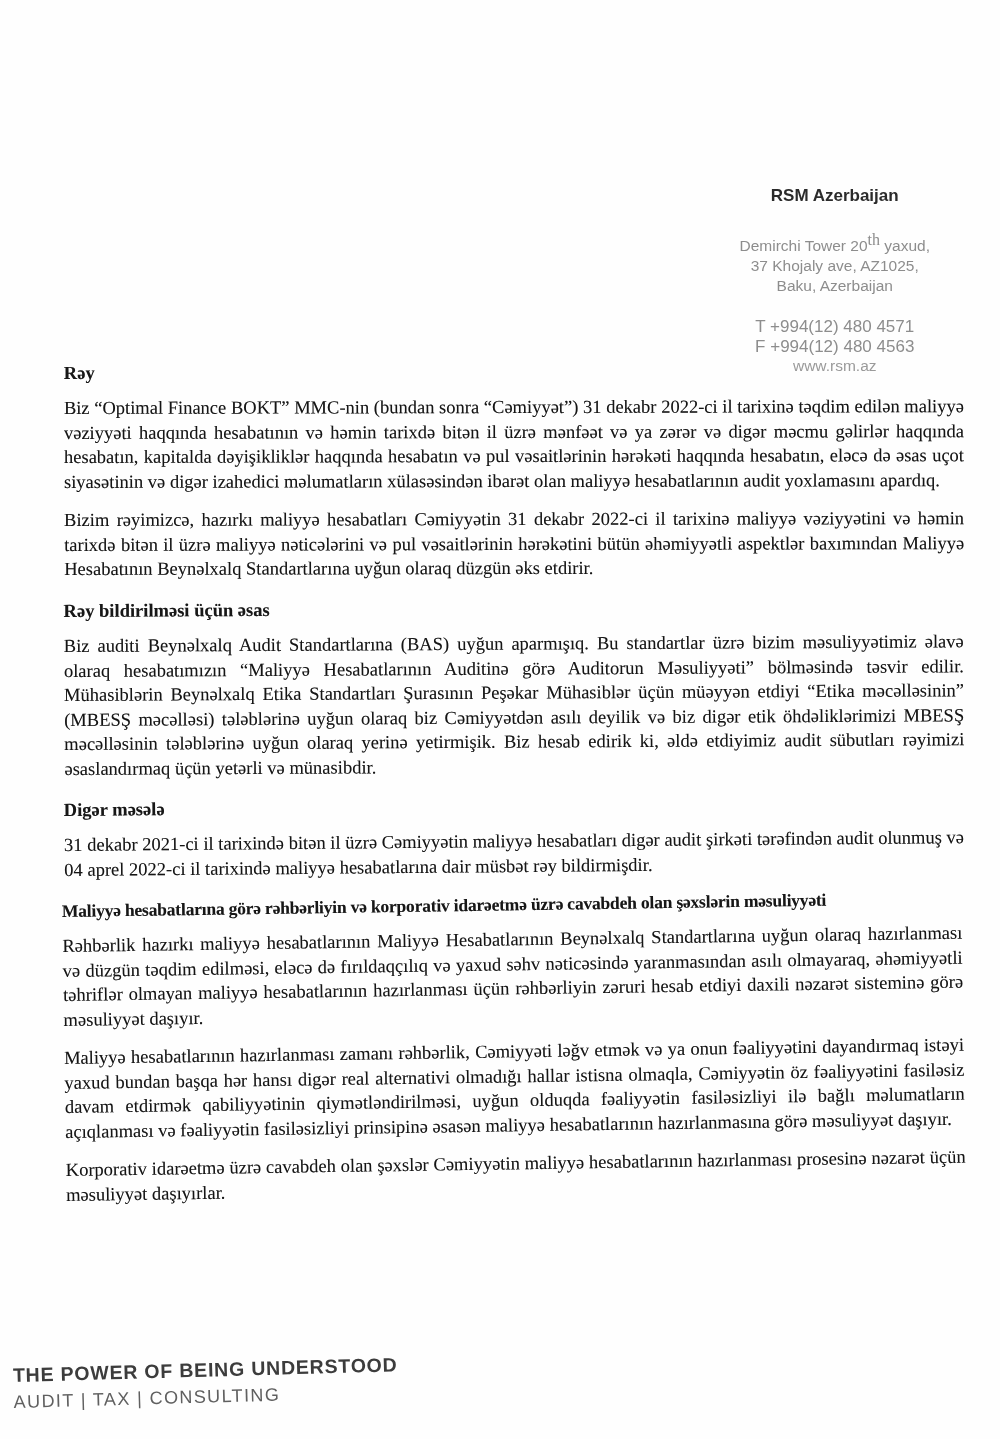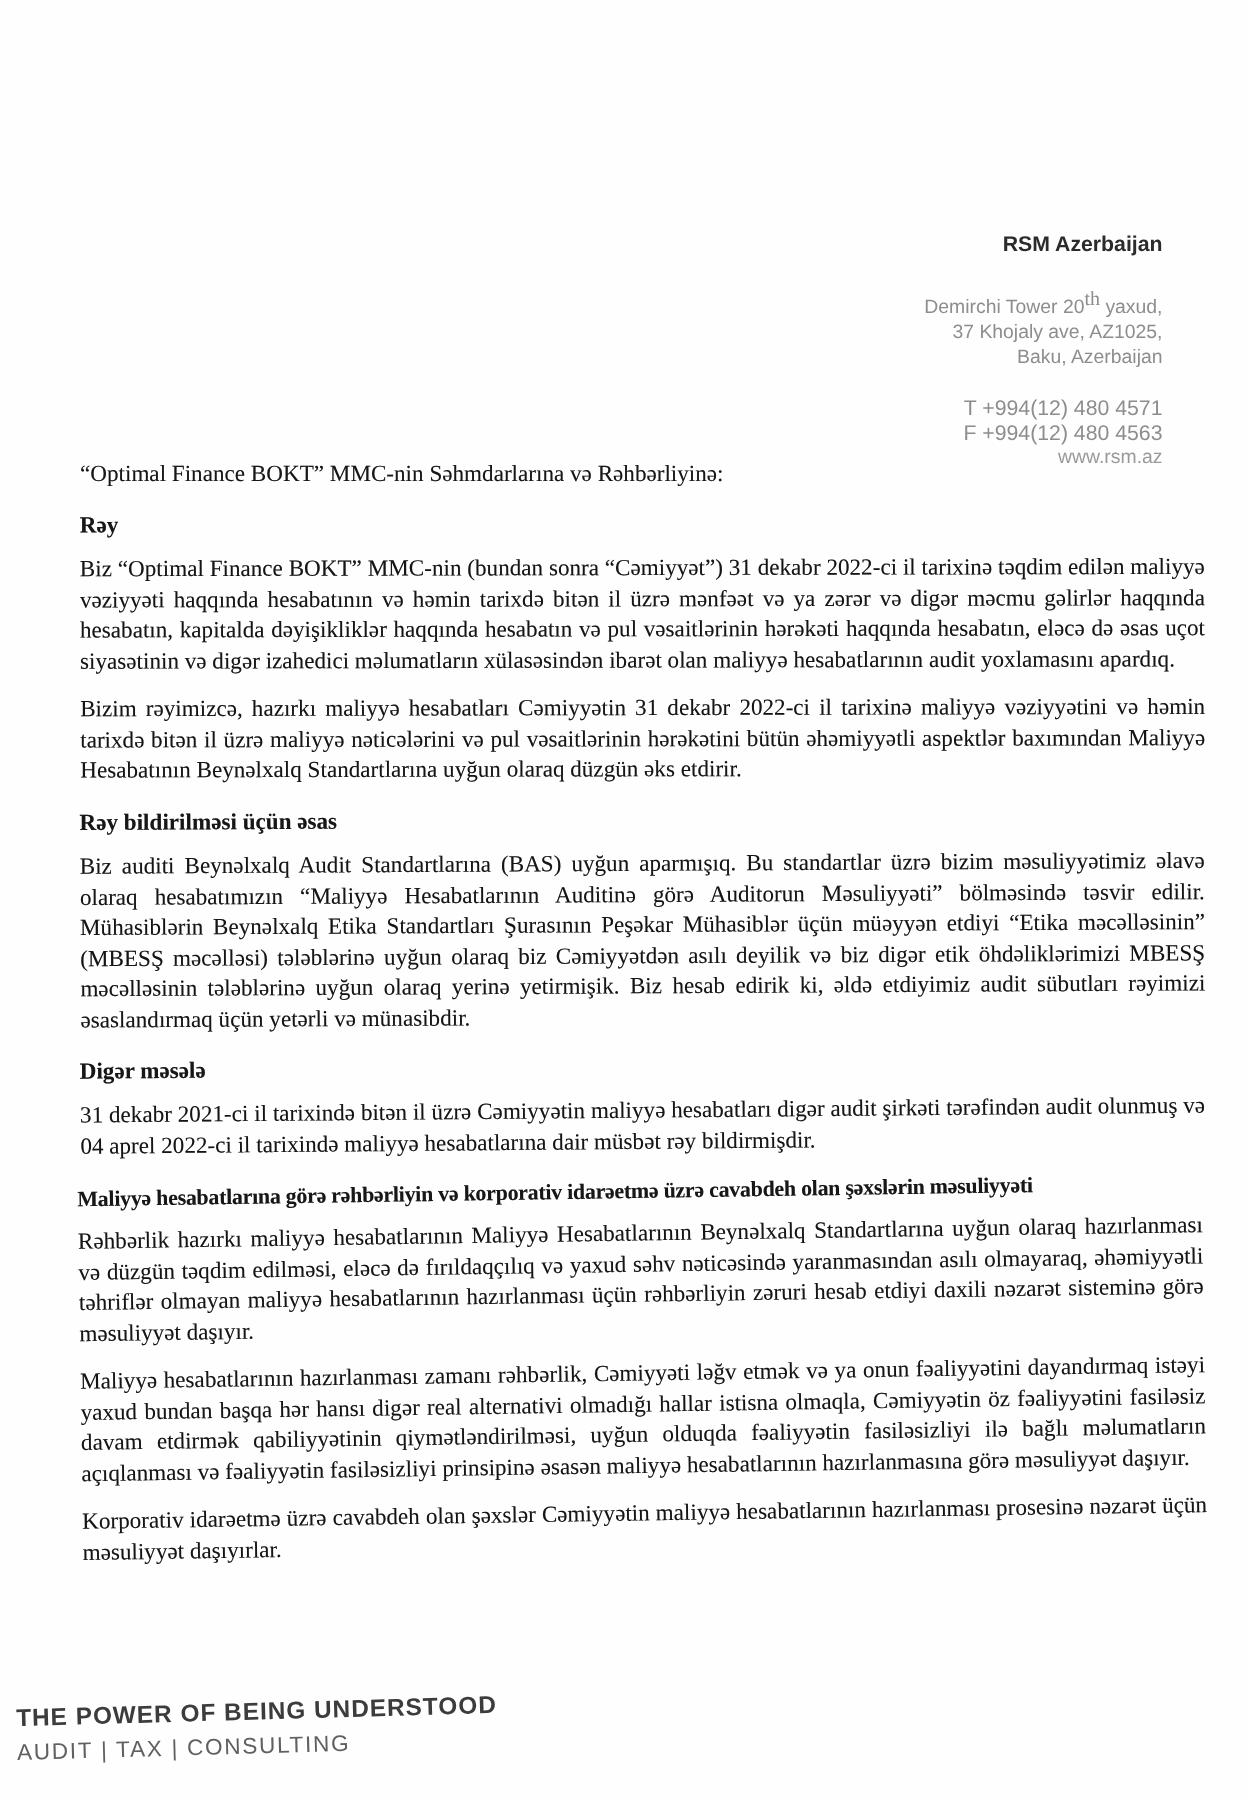"RSM Azerbaijan" .contact { text-align: right -> center }
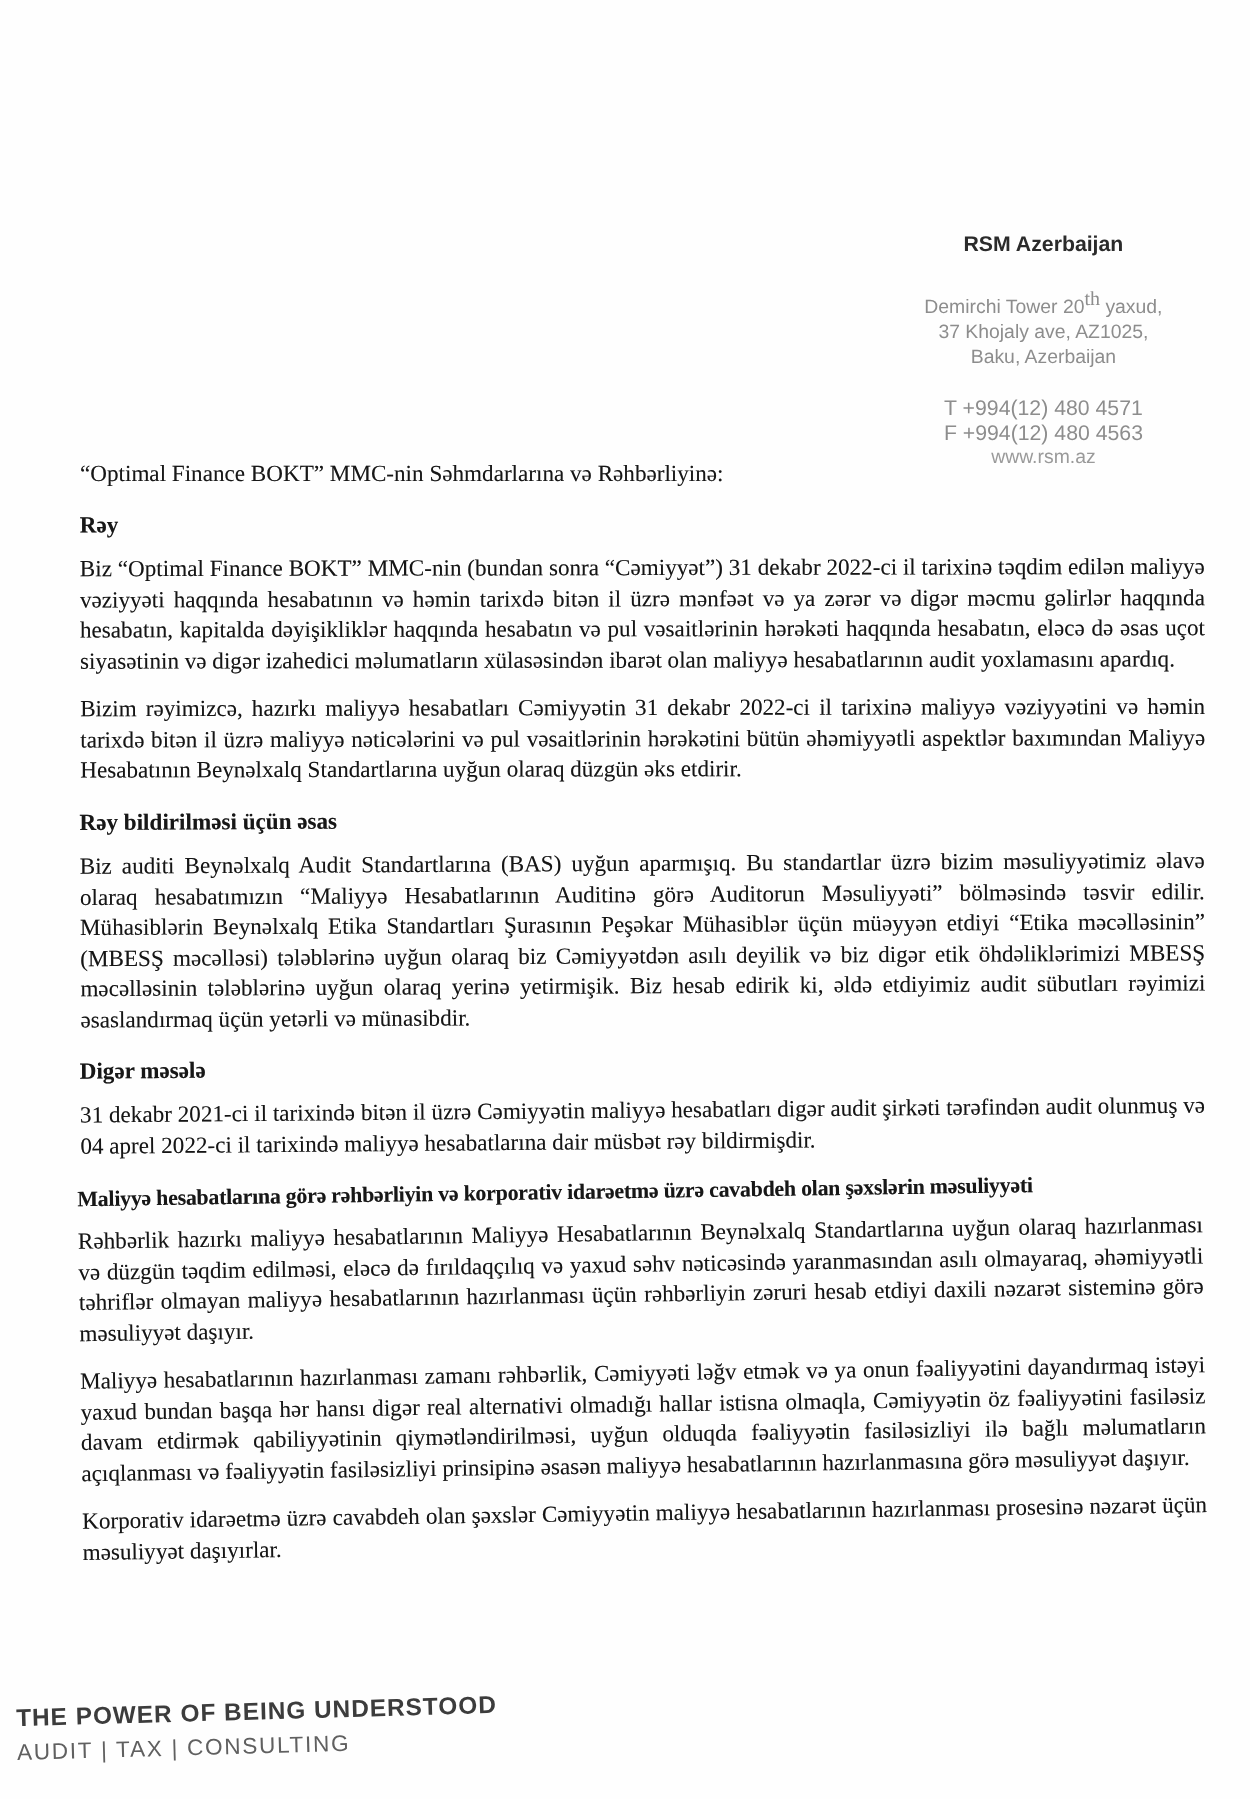"“Optimal Finance BOKT” MMC-nin" p.salutation { html: <p>“Optimal Finance BOKT” MMC-nin Səhmdarlarına və Rəhbərliyinə:</p> -> none }
